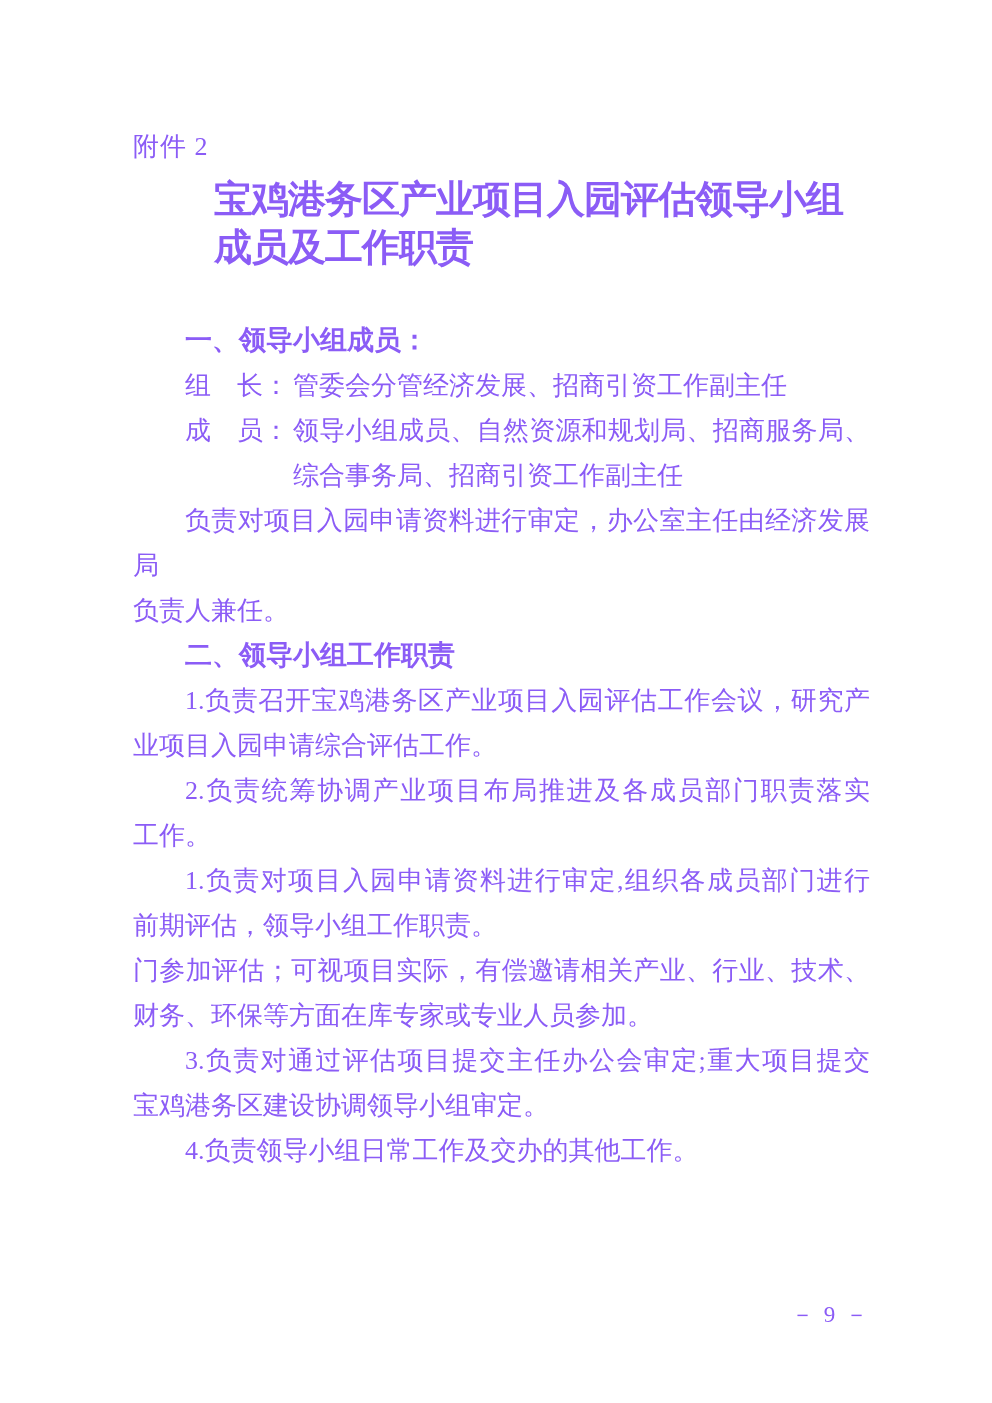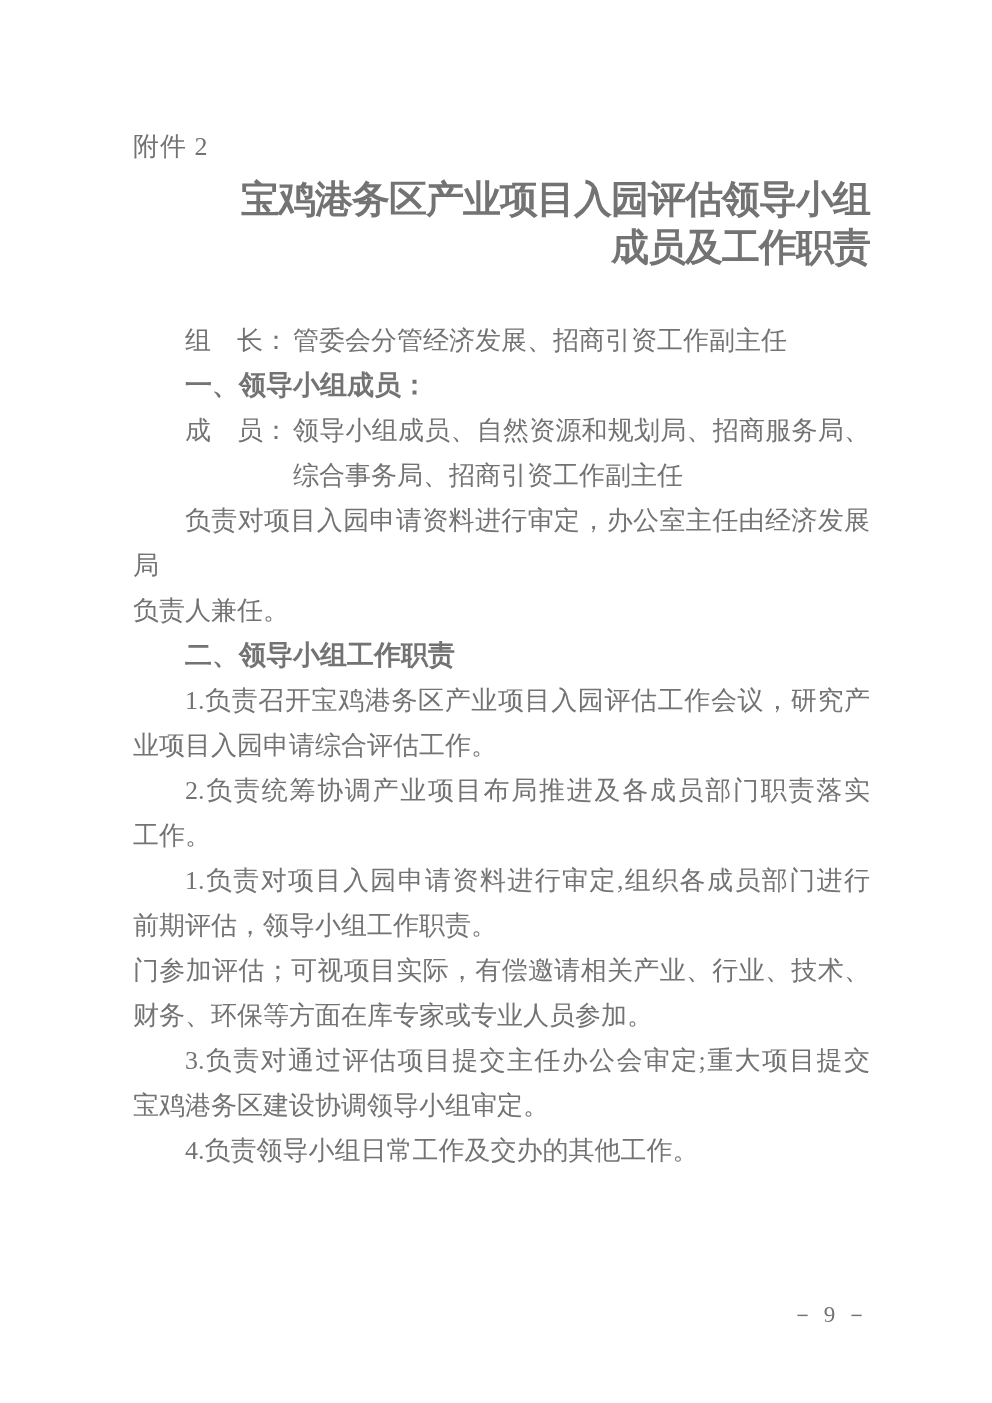"附件 2" .page { color: #737373 -> #8b5cf6 }
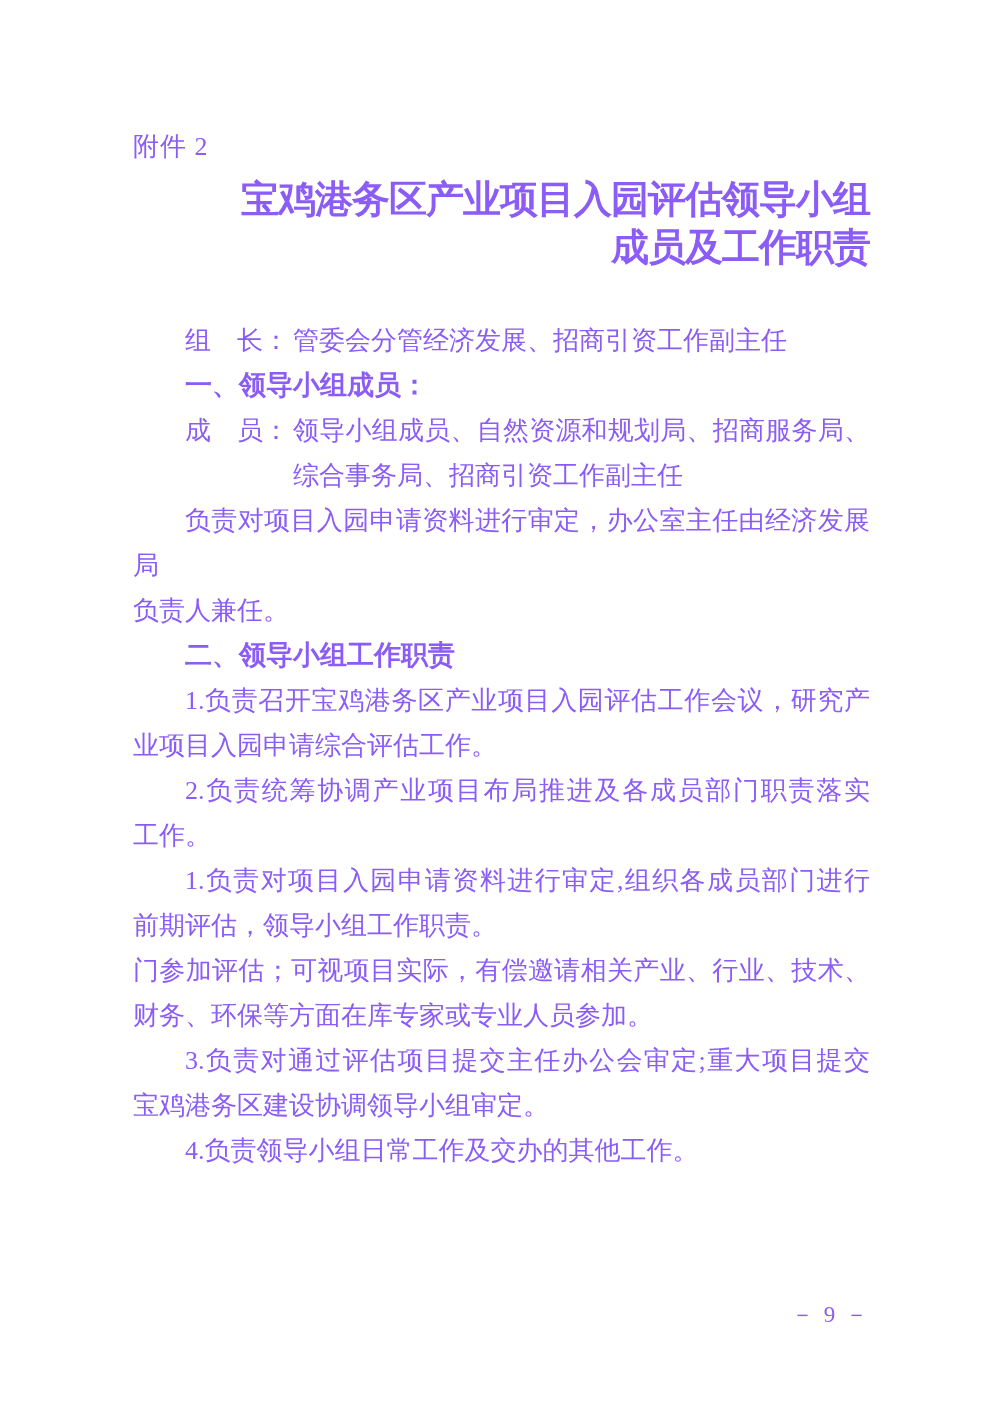"宝鸡港务区产业项目入园评估领导小组" .doc-title { text-align: right -> left }
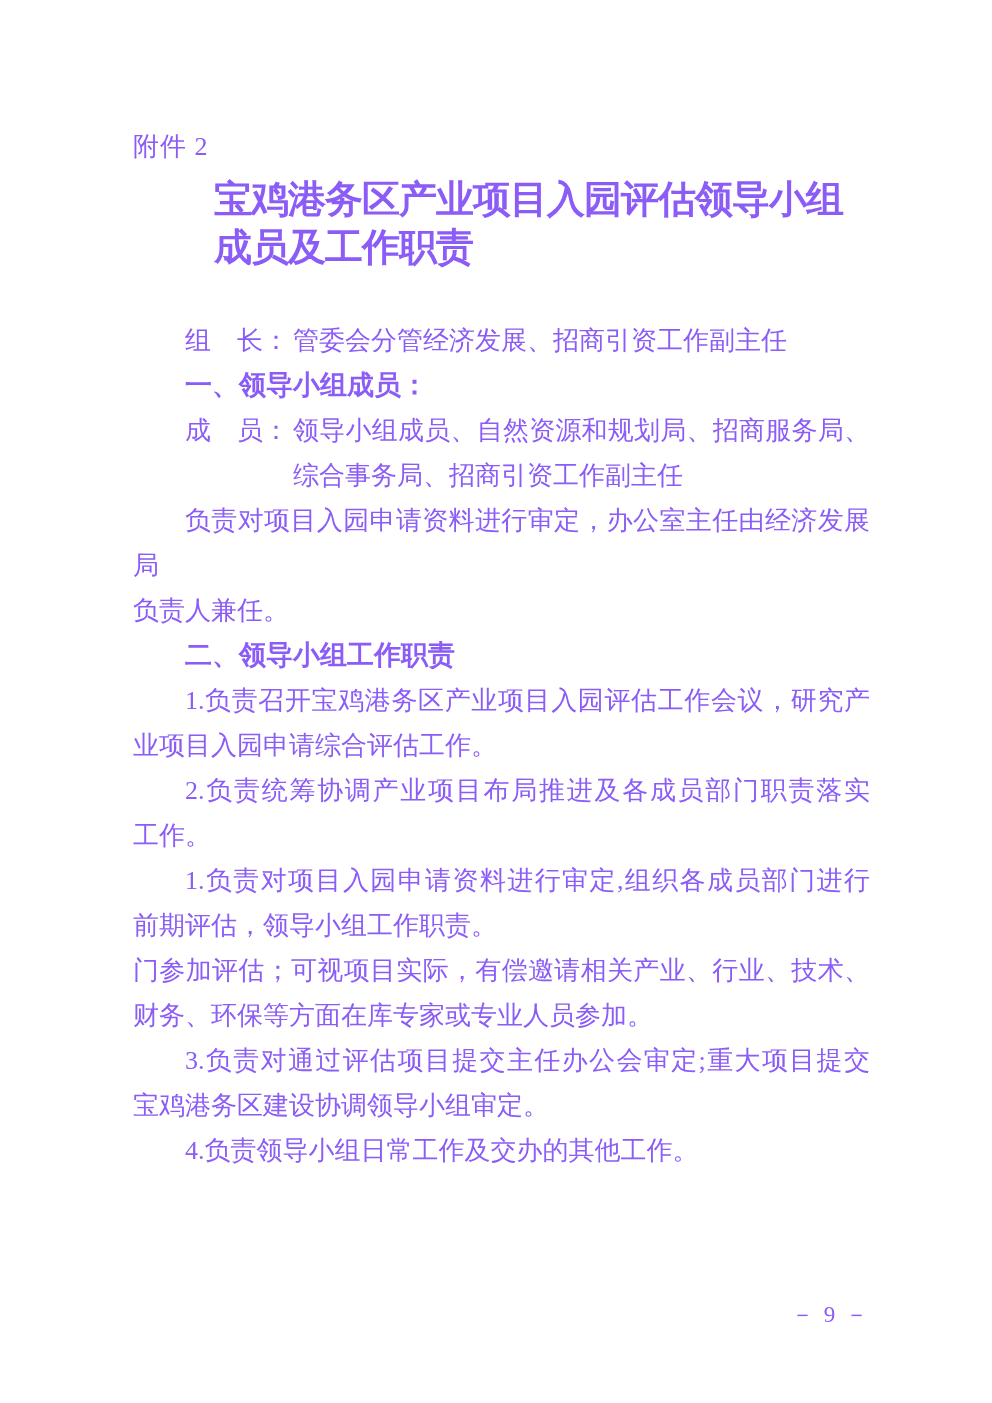"组 长：" div.line { order: before "一、领导小组成员：" -> after "一、领导小组成员：" }
